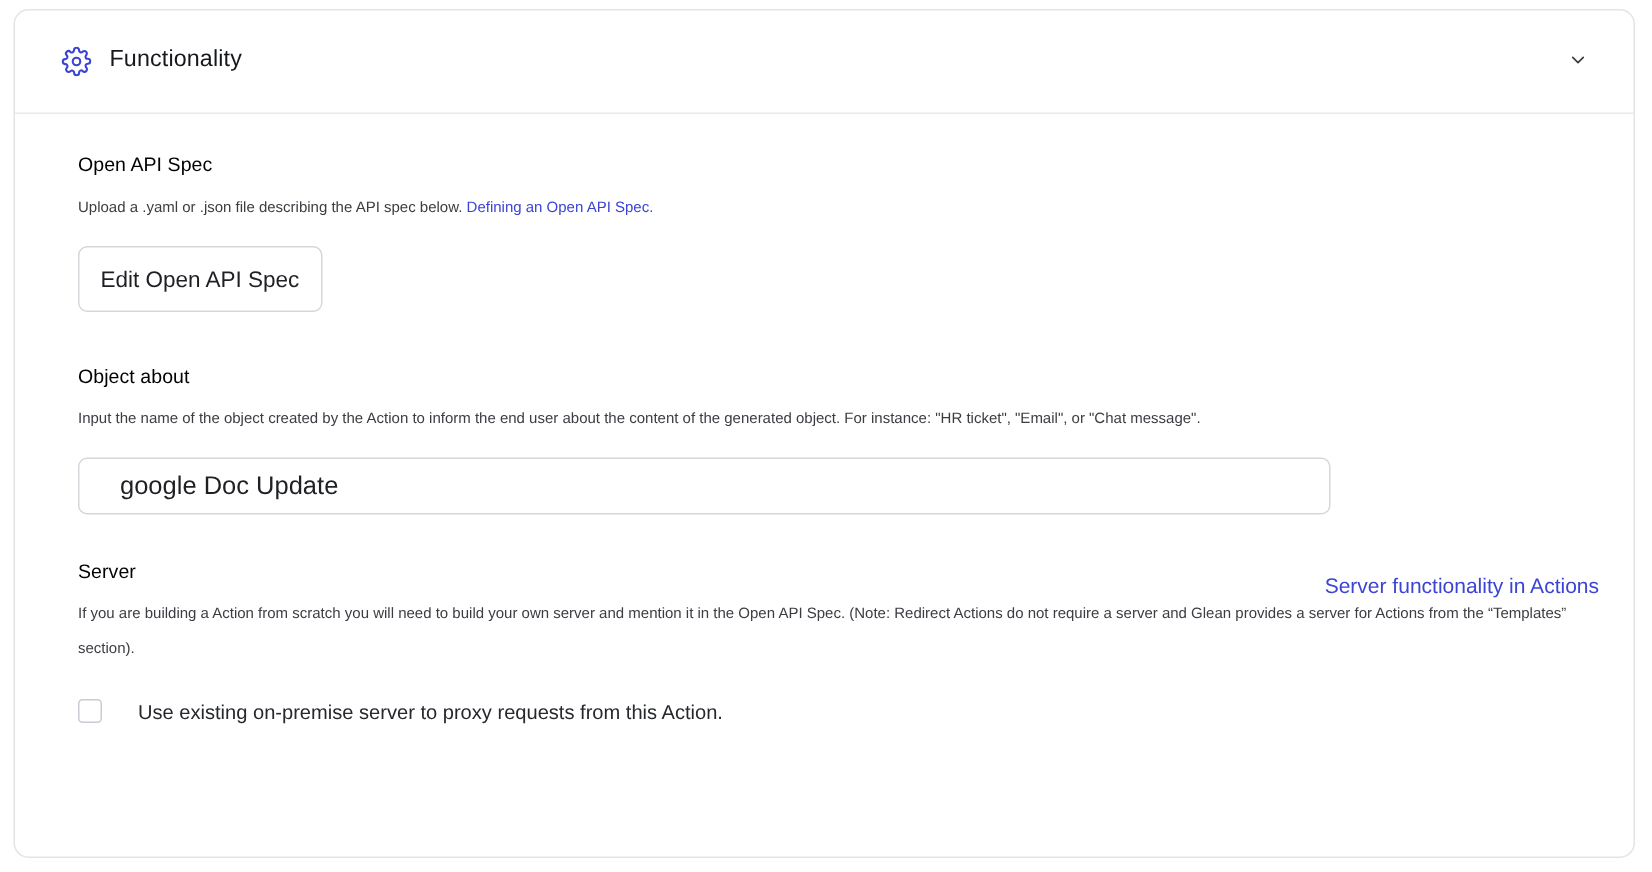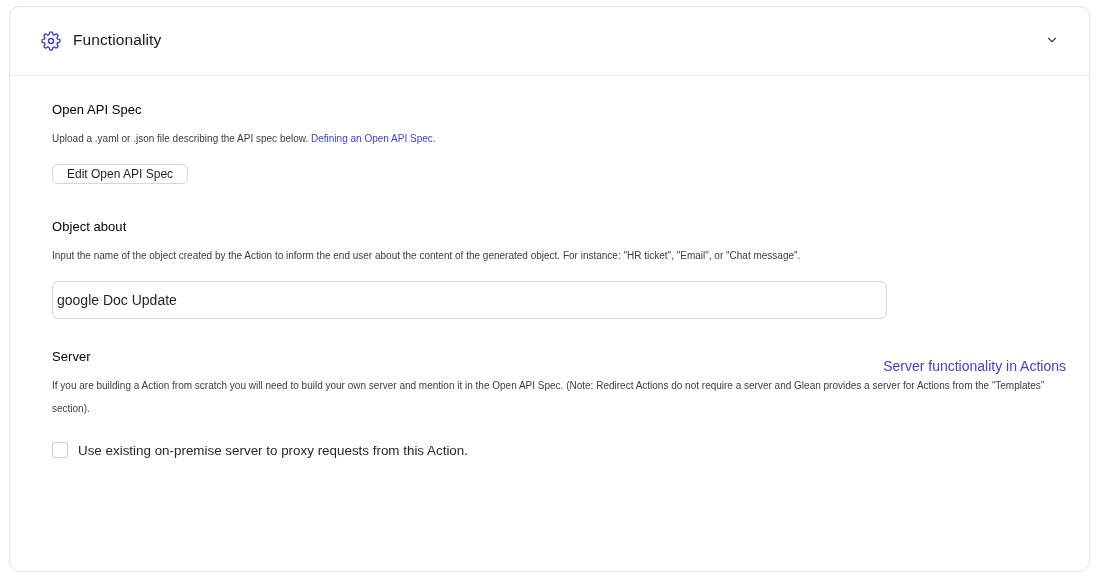"Edit Open API Spec" .btn-outline { font-size: 12px -> 15px; height: 20px -> 44px }
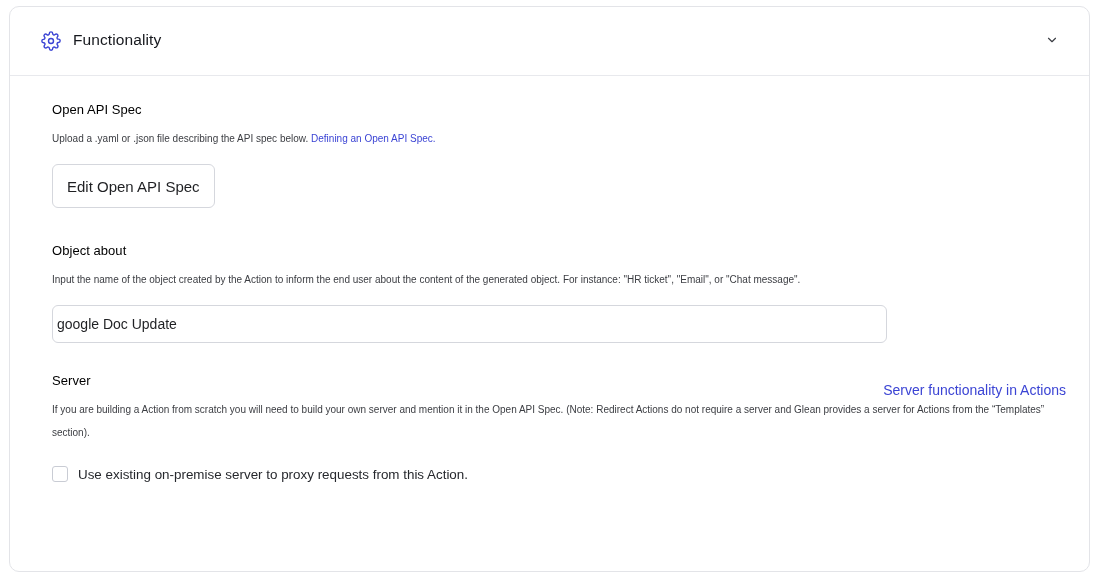"google Doc Update" .text-input { font-size: 14px -> 17px; padding: 0 4px -> 0 27px }
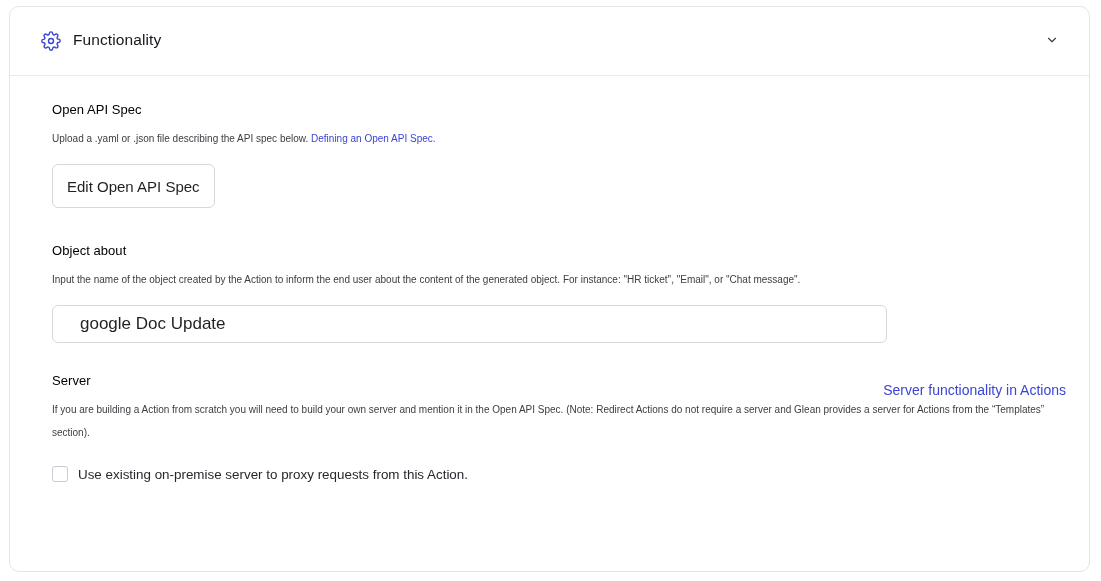"Use existing on-premise server to" .checkbox-row { gap: 10px -> 24px }
